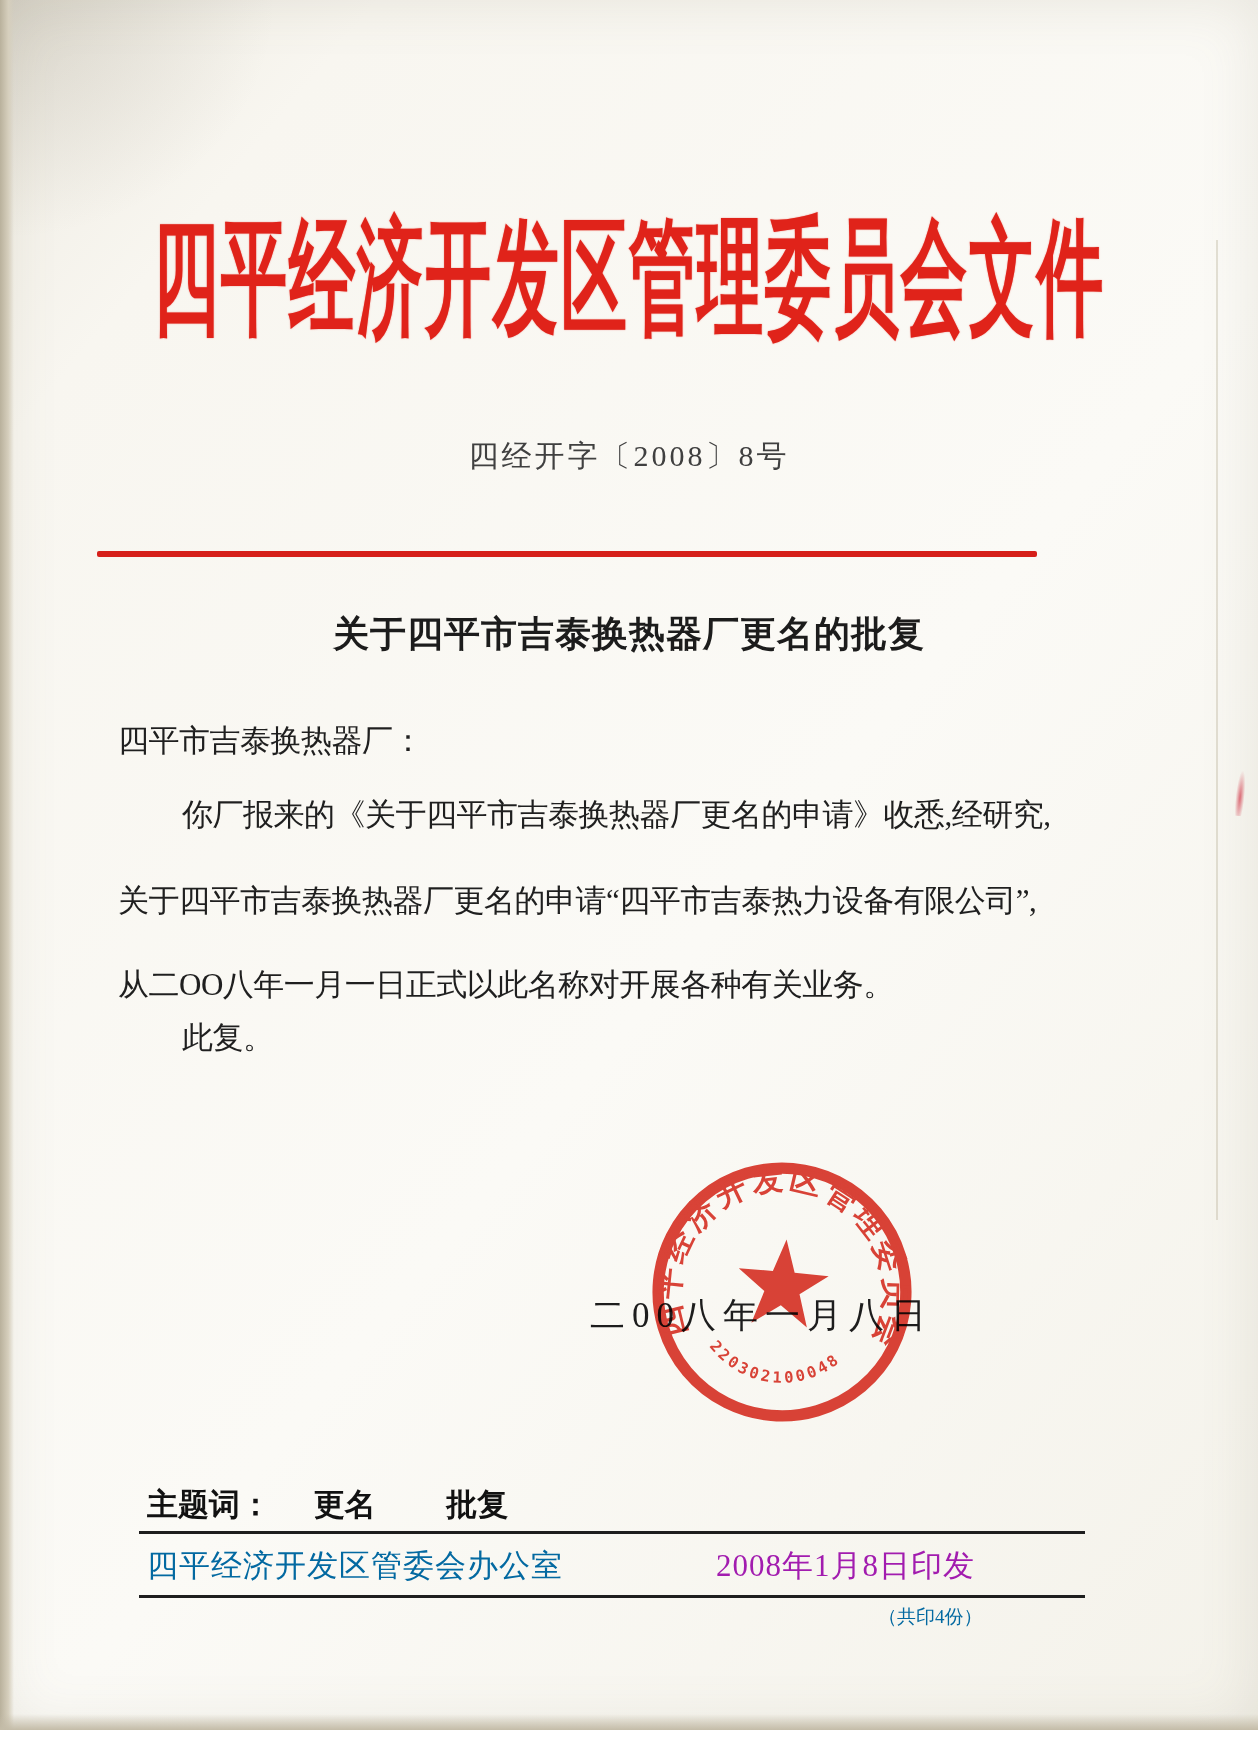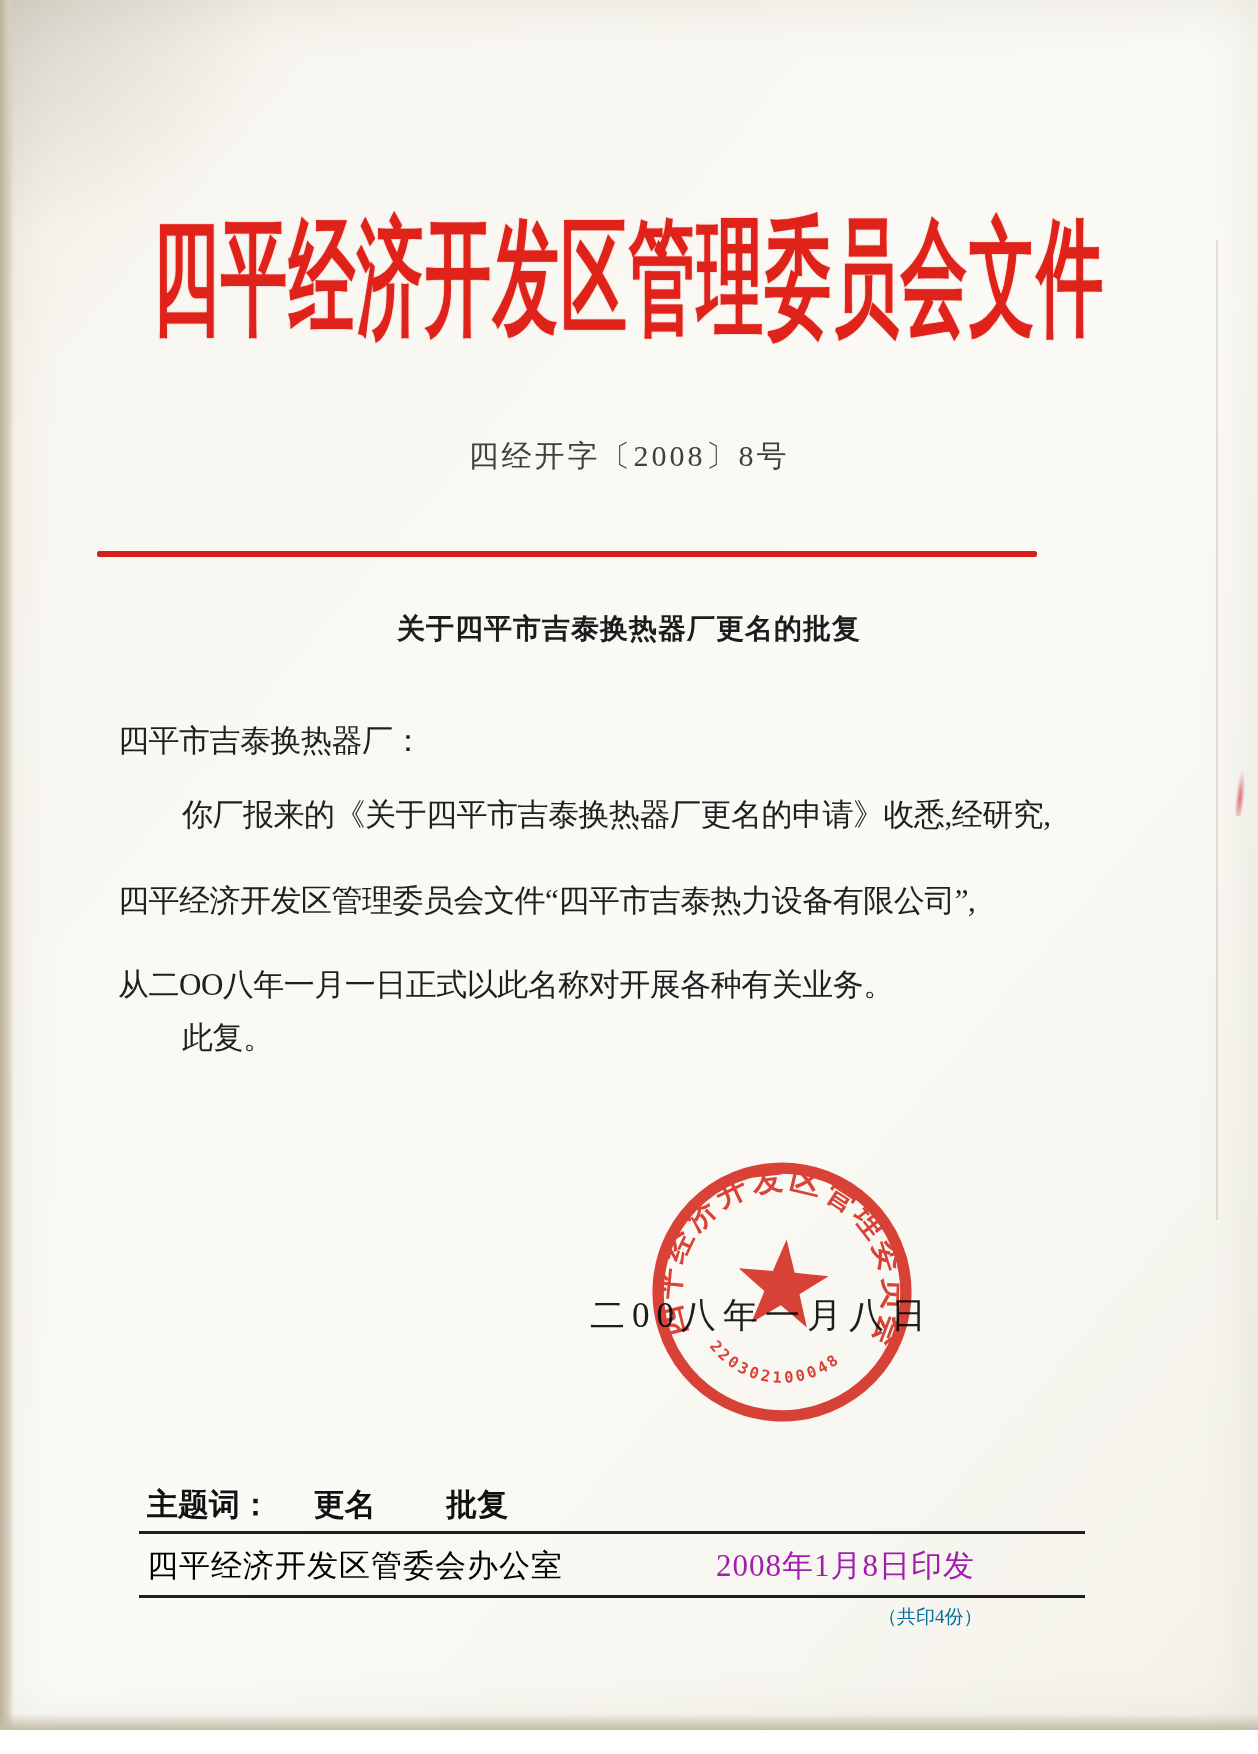"关于四平市吉泰换热器厂更名的批复" .doc-title { font-size: 28px -> 36px }
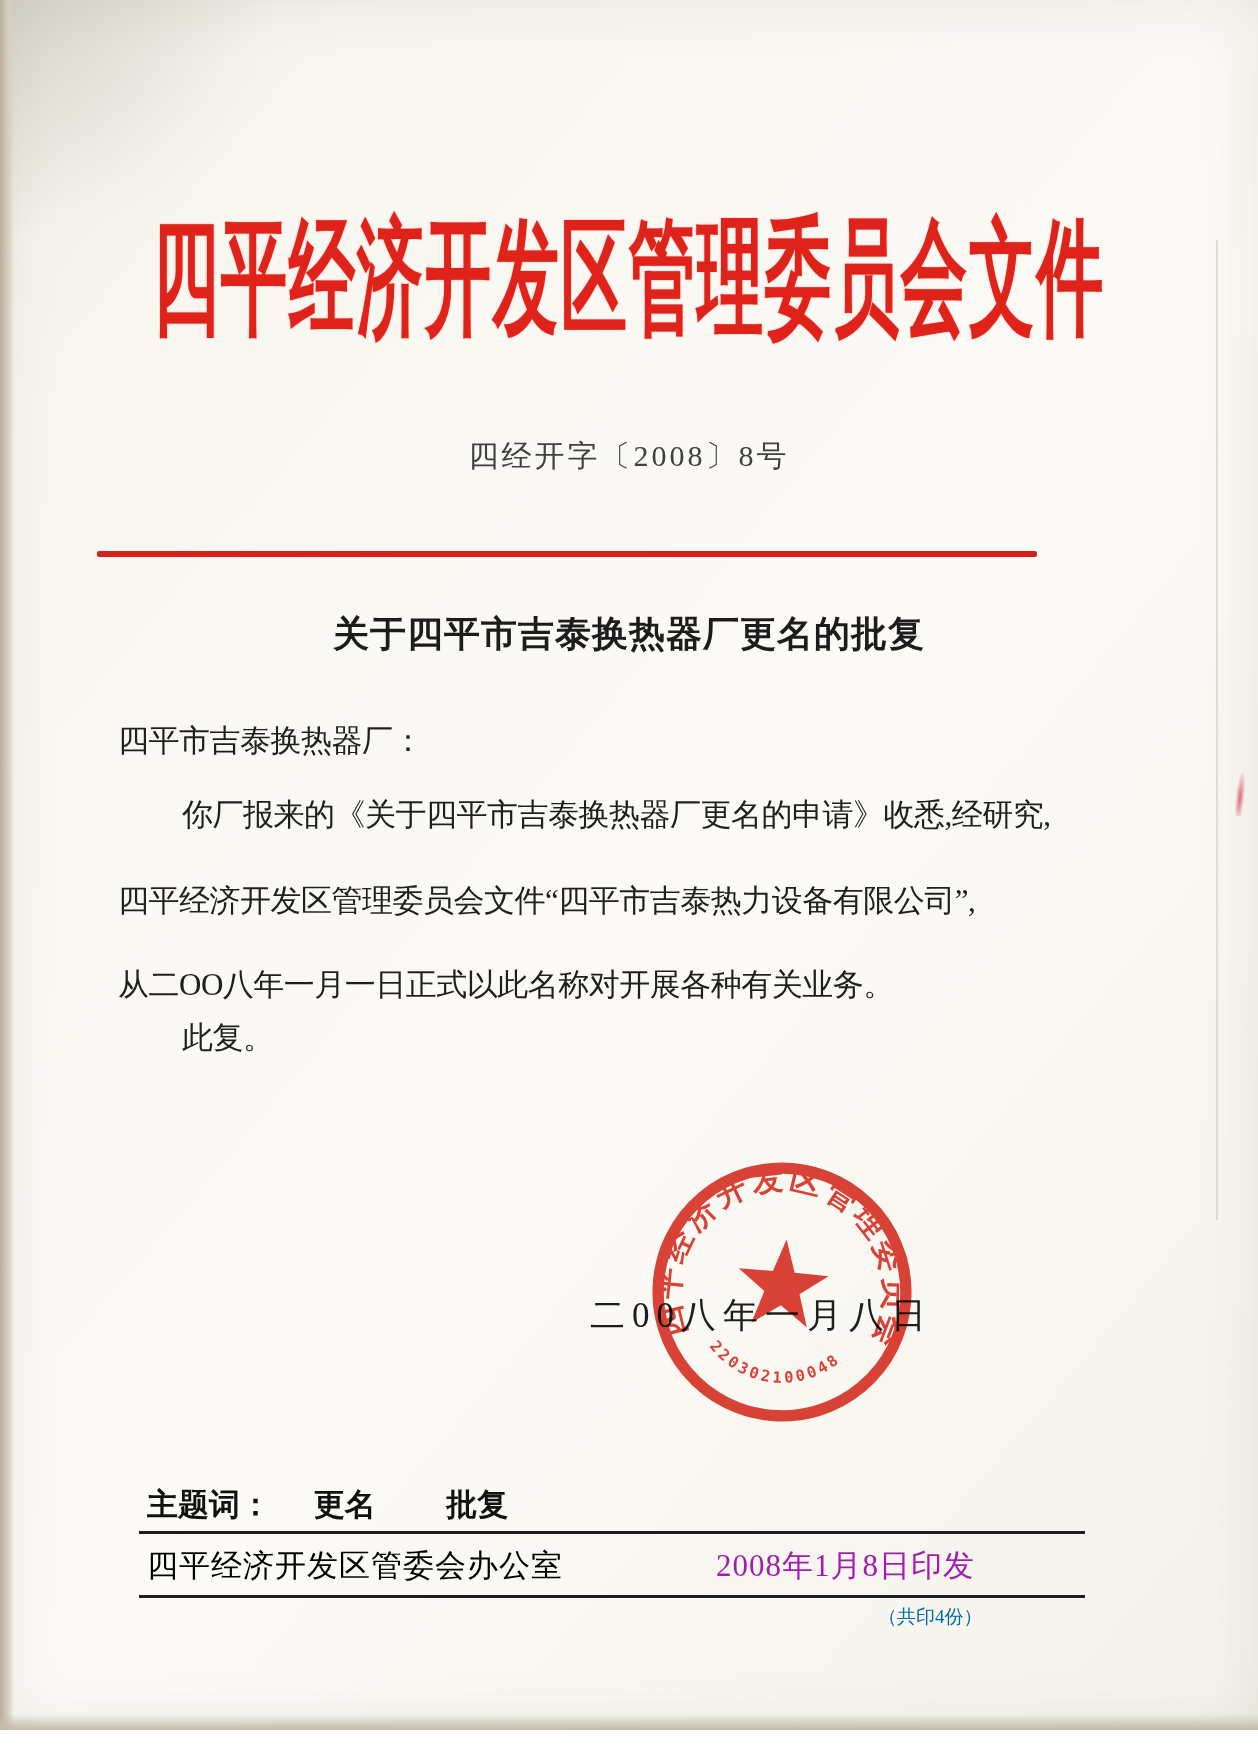"四平经济开发区管理委员会文件“四平市吉泰热力设备有限公司”," div.body-text { text: 四平经济开发区管理委员会文件 -> 关于四平市吉泰换热器厂更名的申请 }
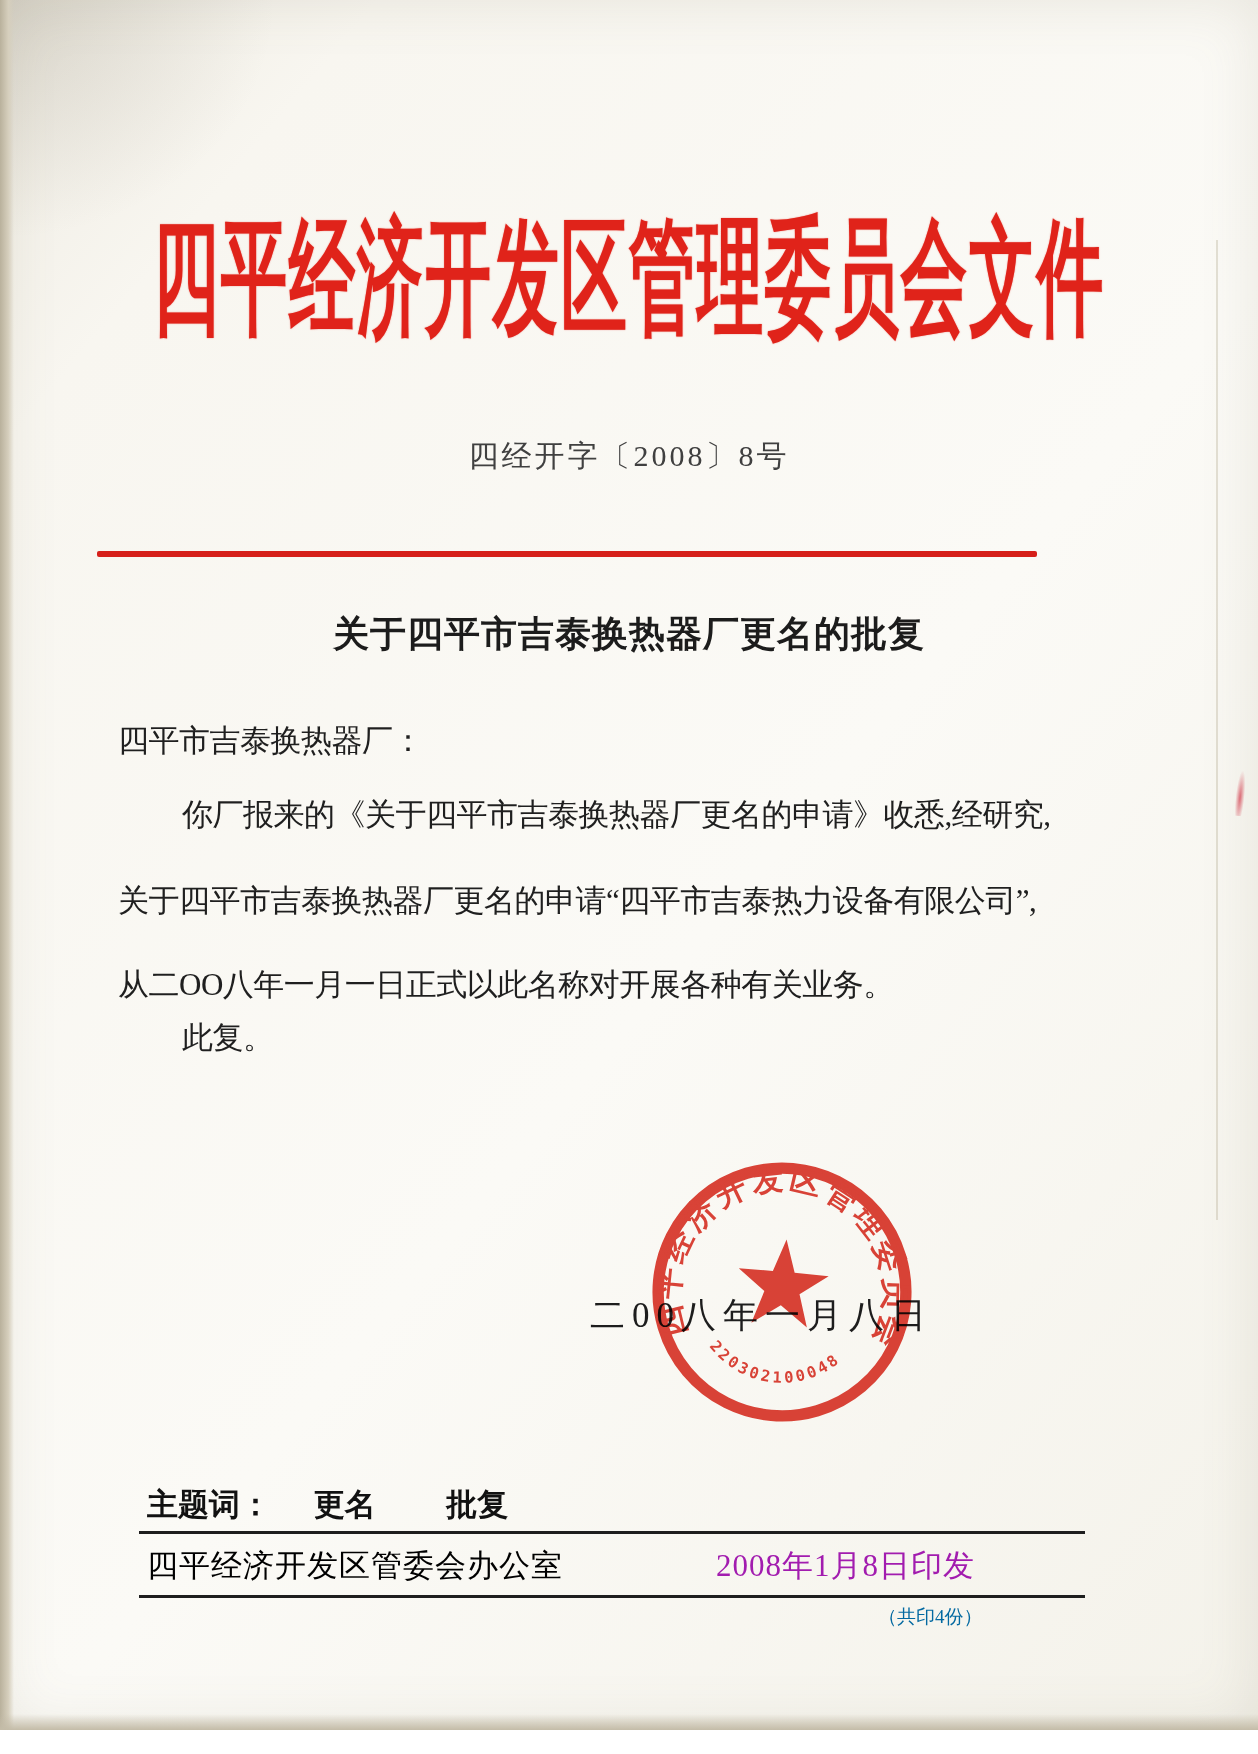"四平经济开发区管委会办公室" .office { color: #000000 -> #0369a1 }
